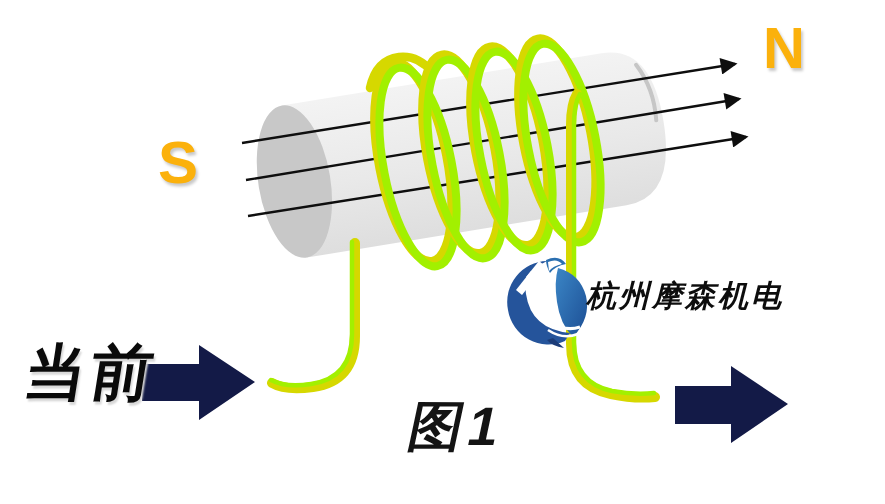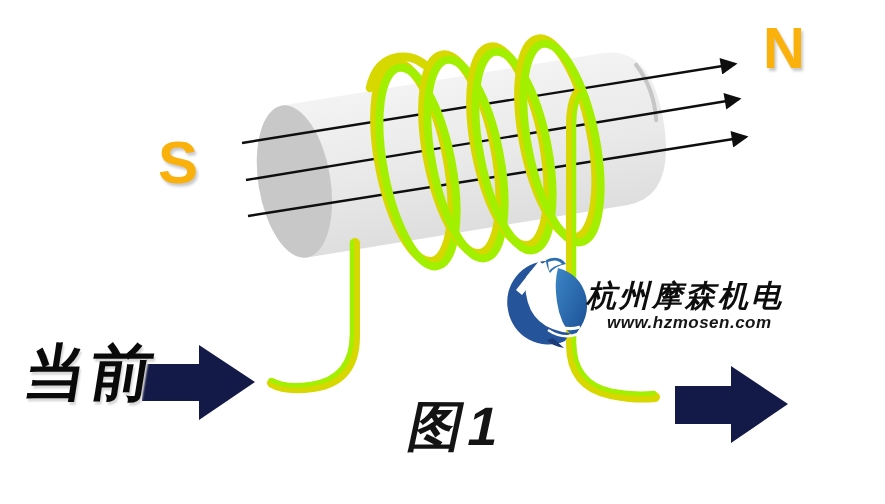"www.hzmosen.com" div.label { html: <div>www.hzmosen.com</div> -> none }
